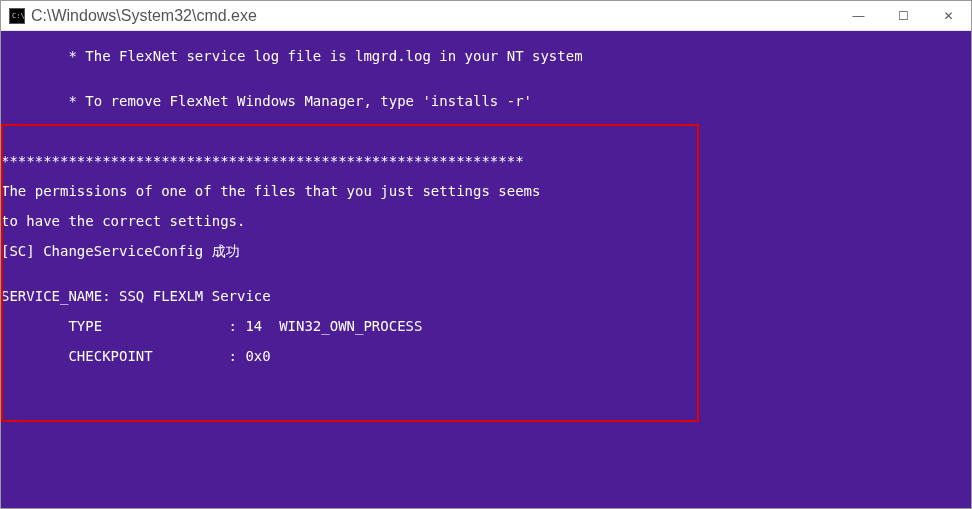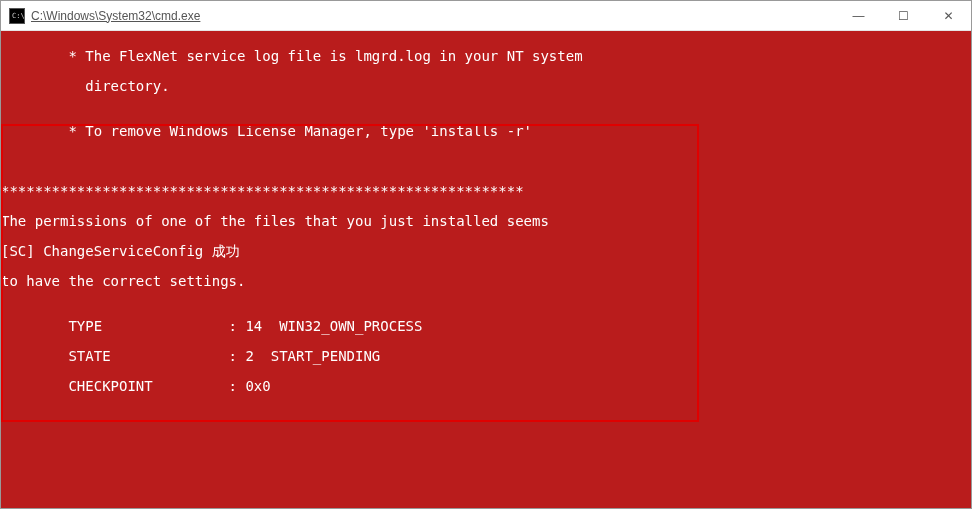"C:\Windows\System32\cmd.exe" .titlebar-title { font-size: 12px -> 16px; text-decoration: underline -> none }
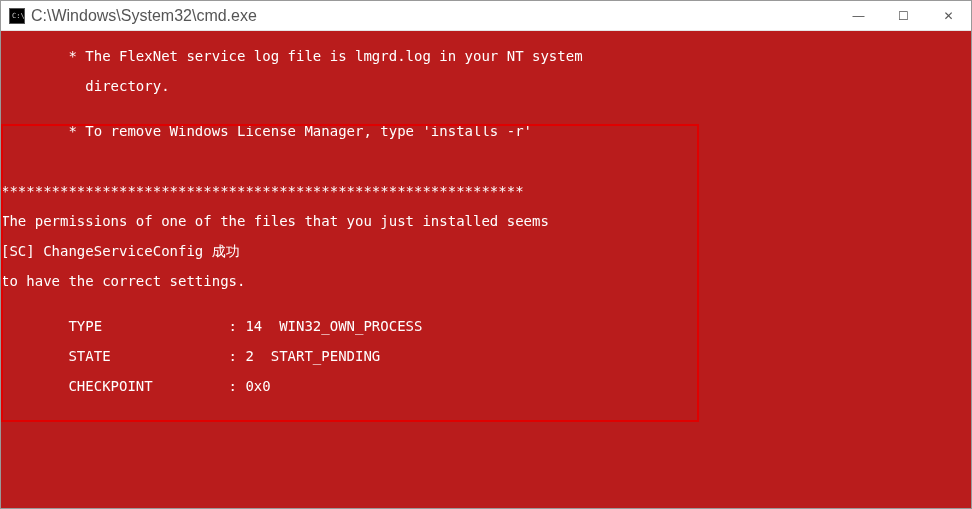"* The FlexNet service log" .console { background: #b91c1c -> #4c1d95 }
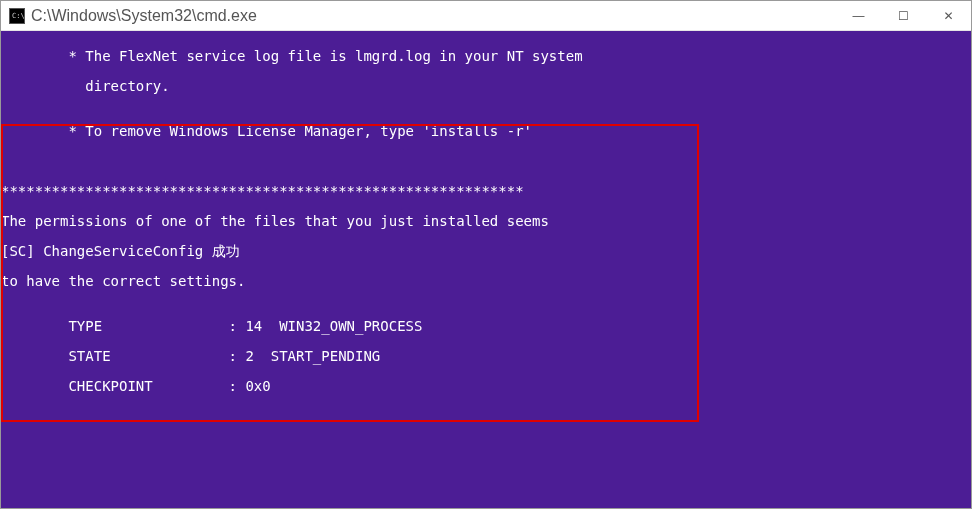"directory." div.console-line { html: <div> directory.</div> -> none }
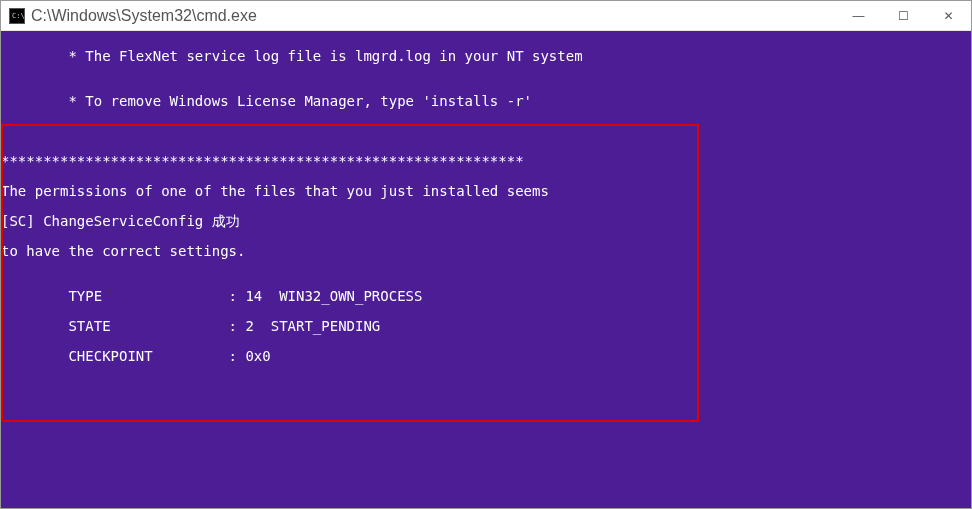"* To remove Windows License" div.console-line { text: Windows License -> FlexNet Windows }
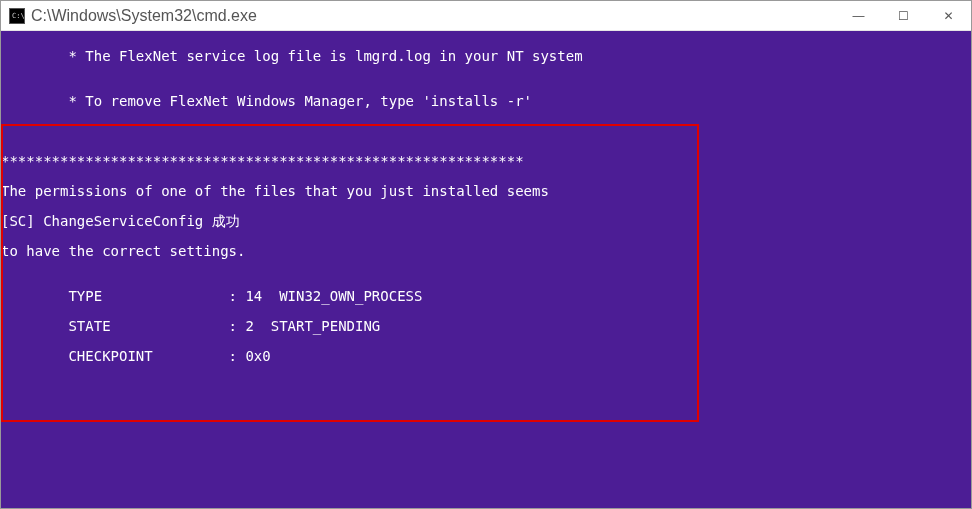"The permissions of one of" div.console-line { text: installed -> settings }
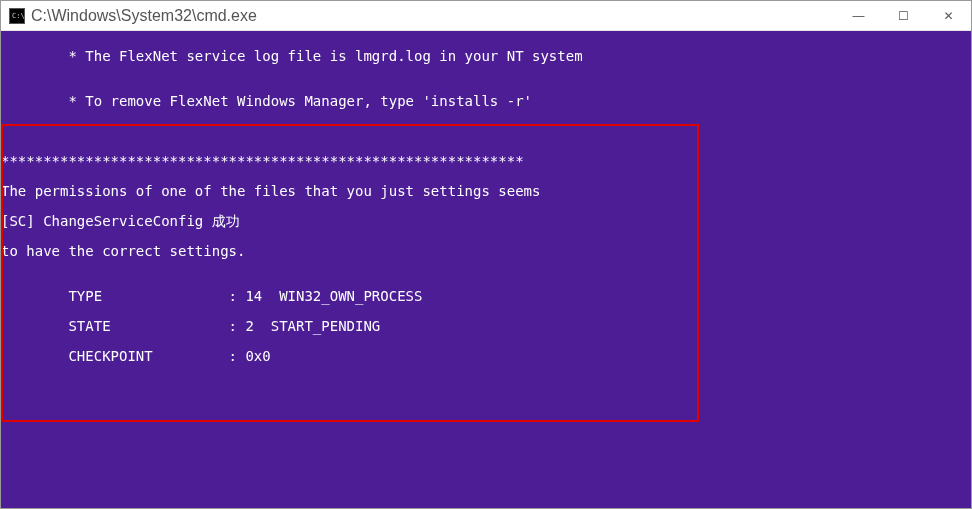"[SC] ChangeServiceConfig 成功" div.console-line { order: before "to have the correct settings." -> after "to have the correct settings." }
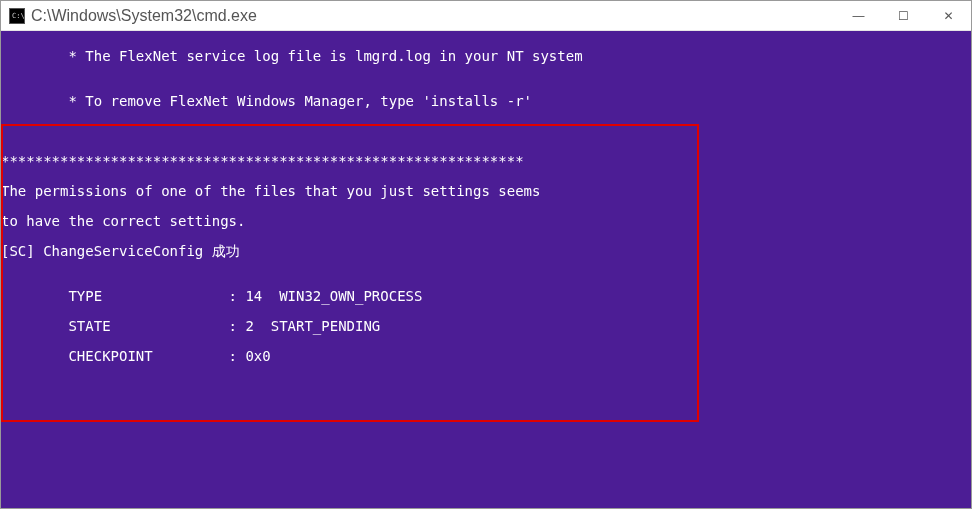"SERVICE_NAME: SSQ FLEXLM Service" div.console-line { html: none -> <div>SERVICE_NAME: SSQ FLEXLM Service</div> }
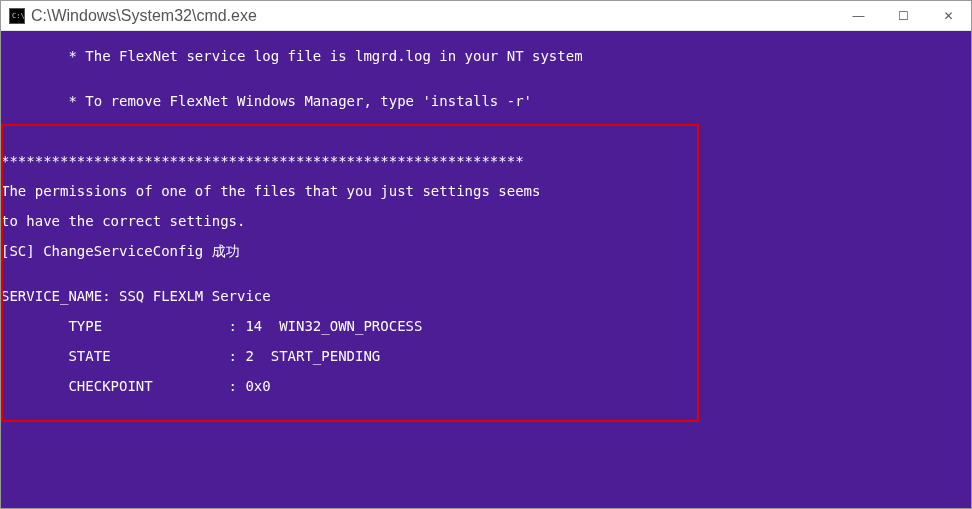"STATE : 2 START_PENDING" div.console-line { html: <div> STATE : 2 START_PENDING</div> -> none }
